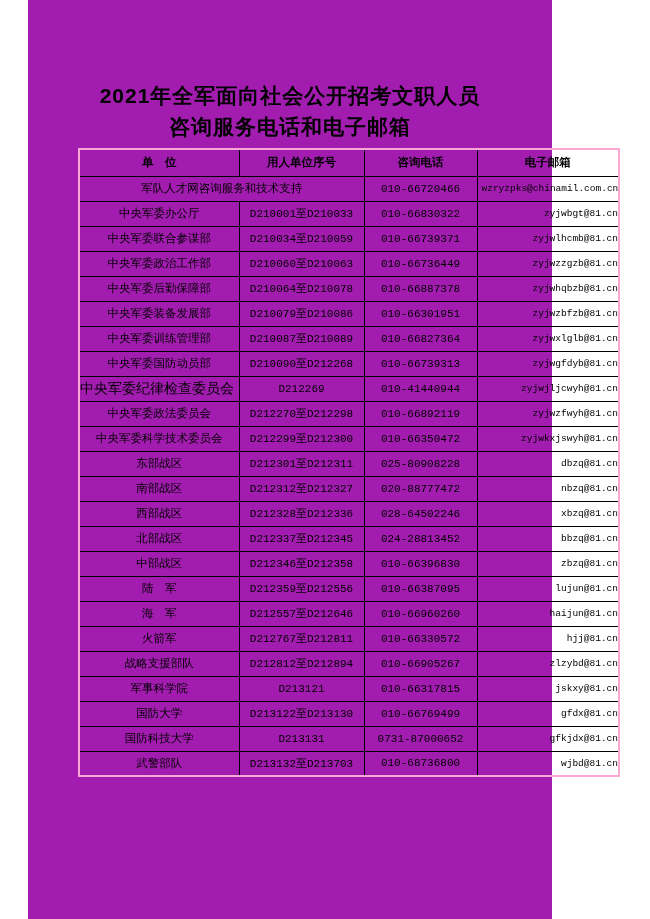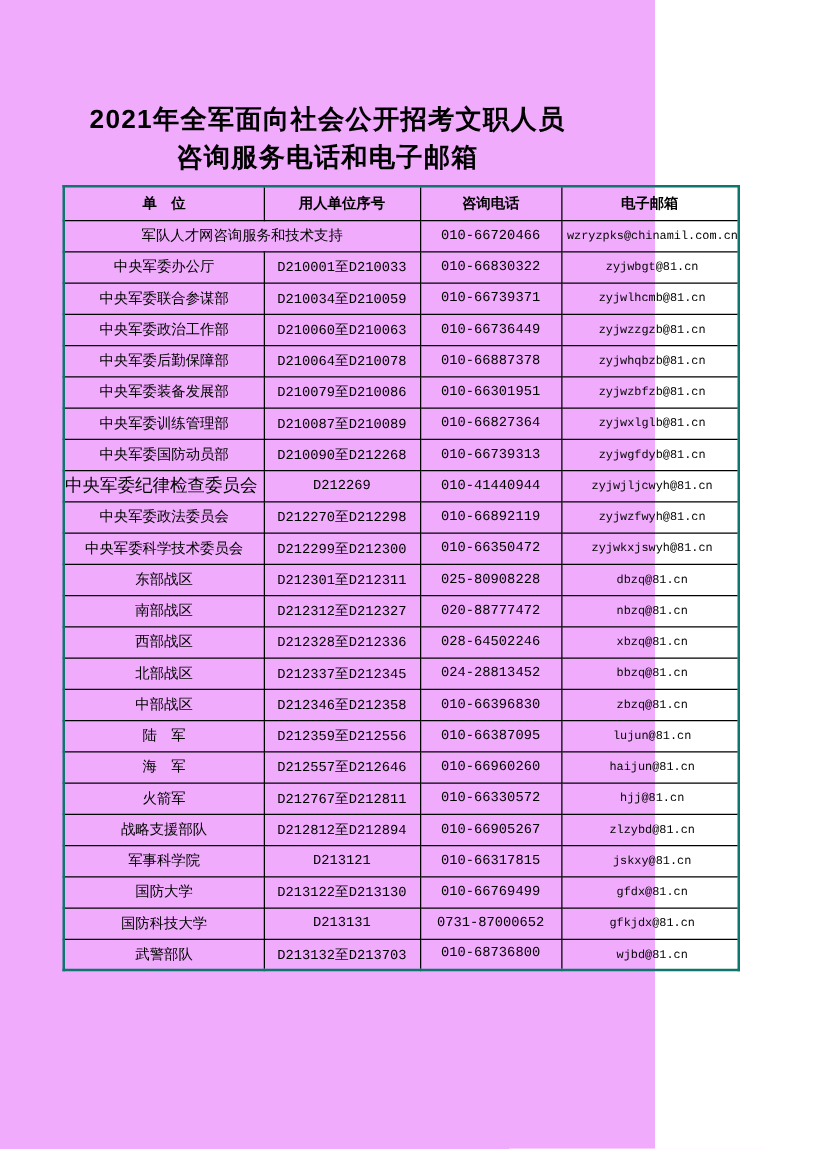"2021年全军面向社会公开招考文职人员" .page { background: #f0abfc -> #a21caf; margin-left: none -> 28px }
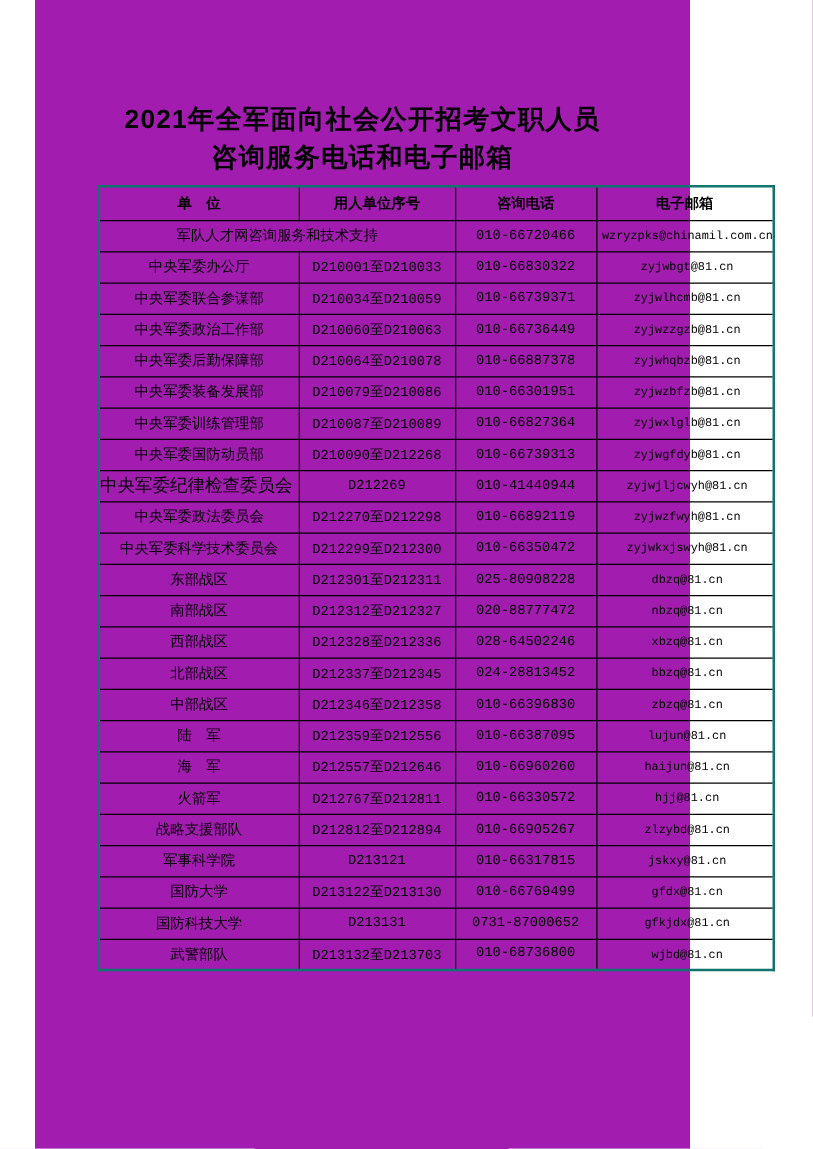"单 位" table.contact-table { border: 2px solid #0f766e -> 2px solid #f9a8d4 }
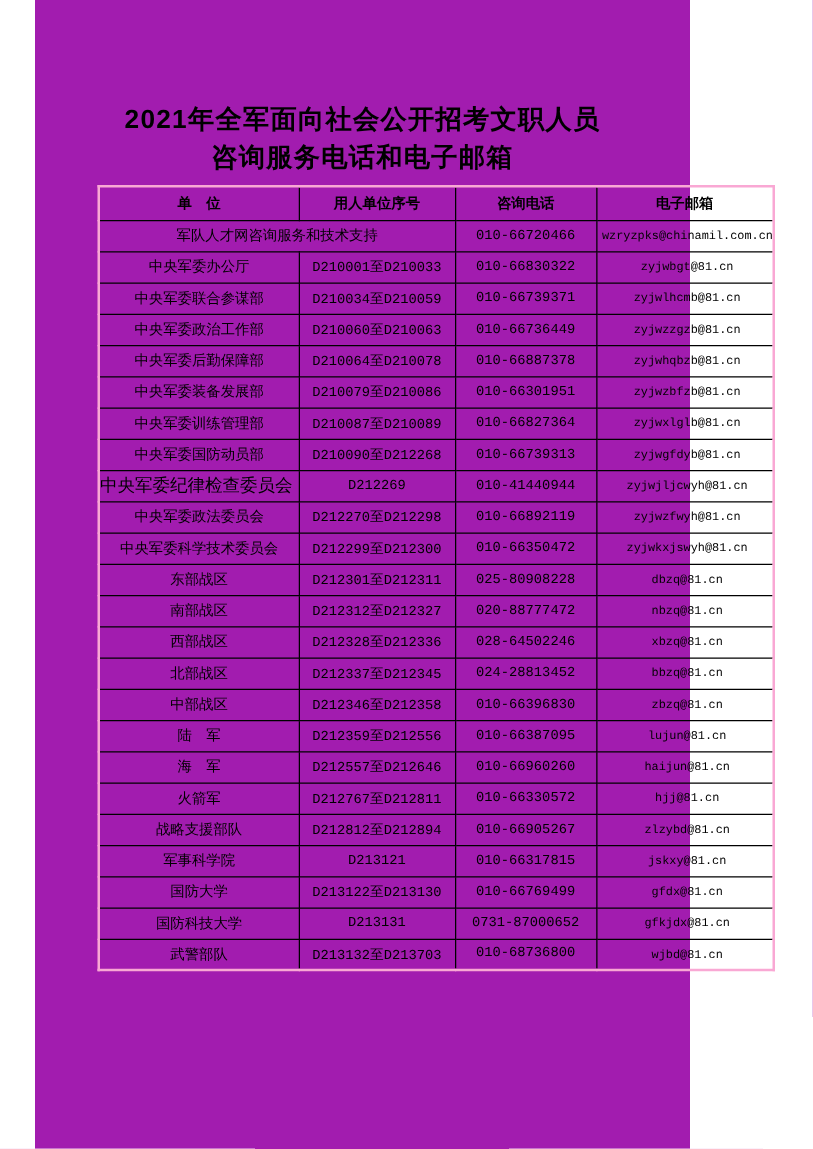"wzryzpks@chinamil.com.cn" td.email-cell { text-align: center -> right }
